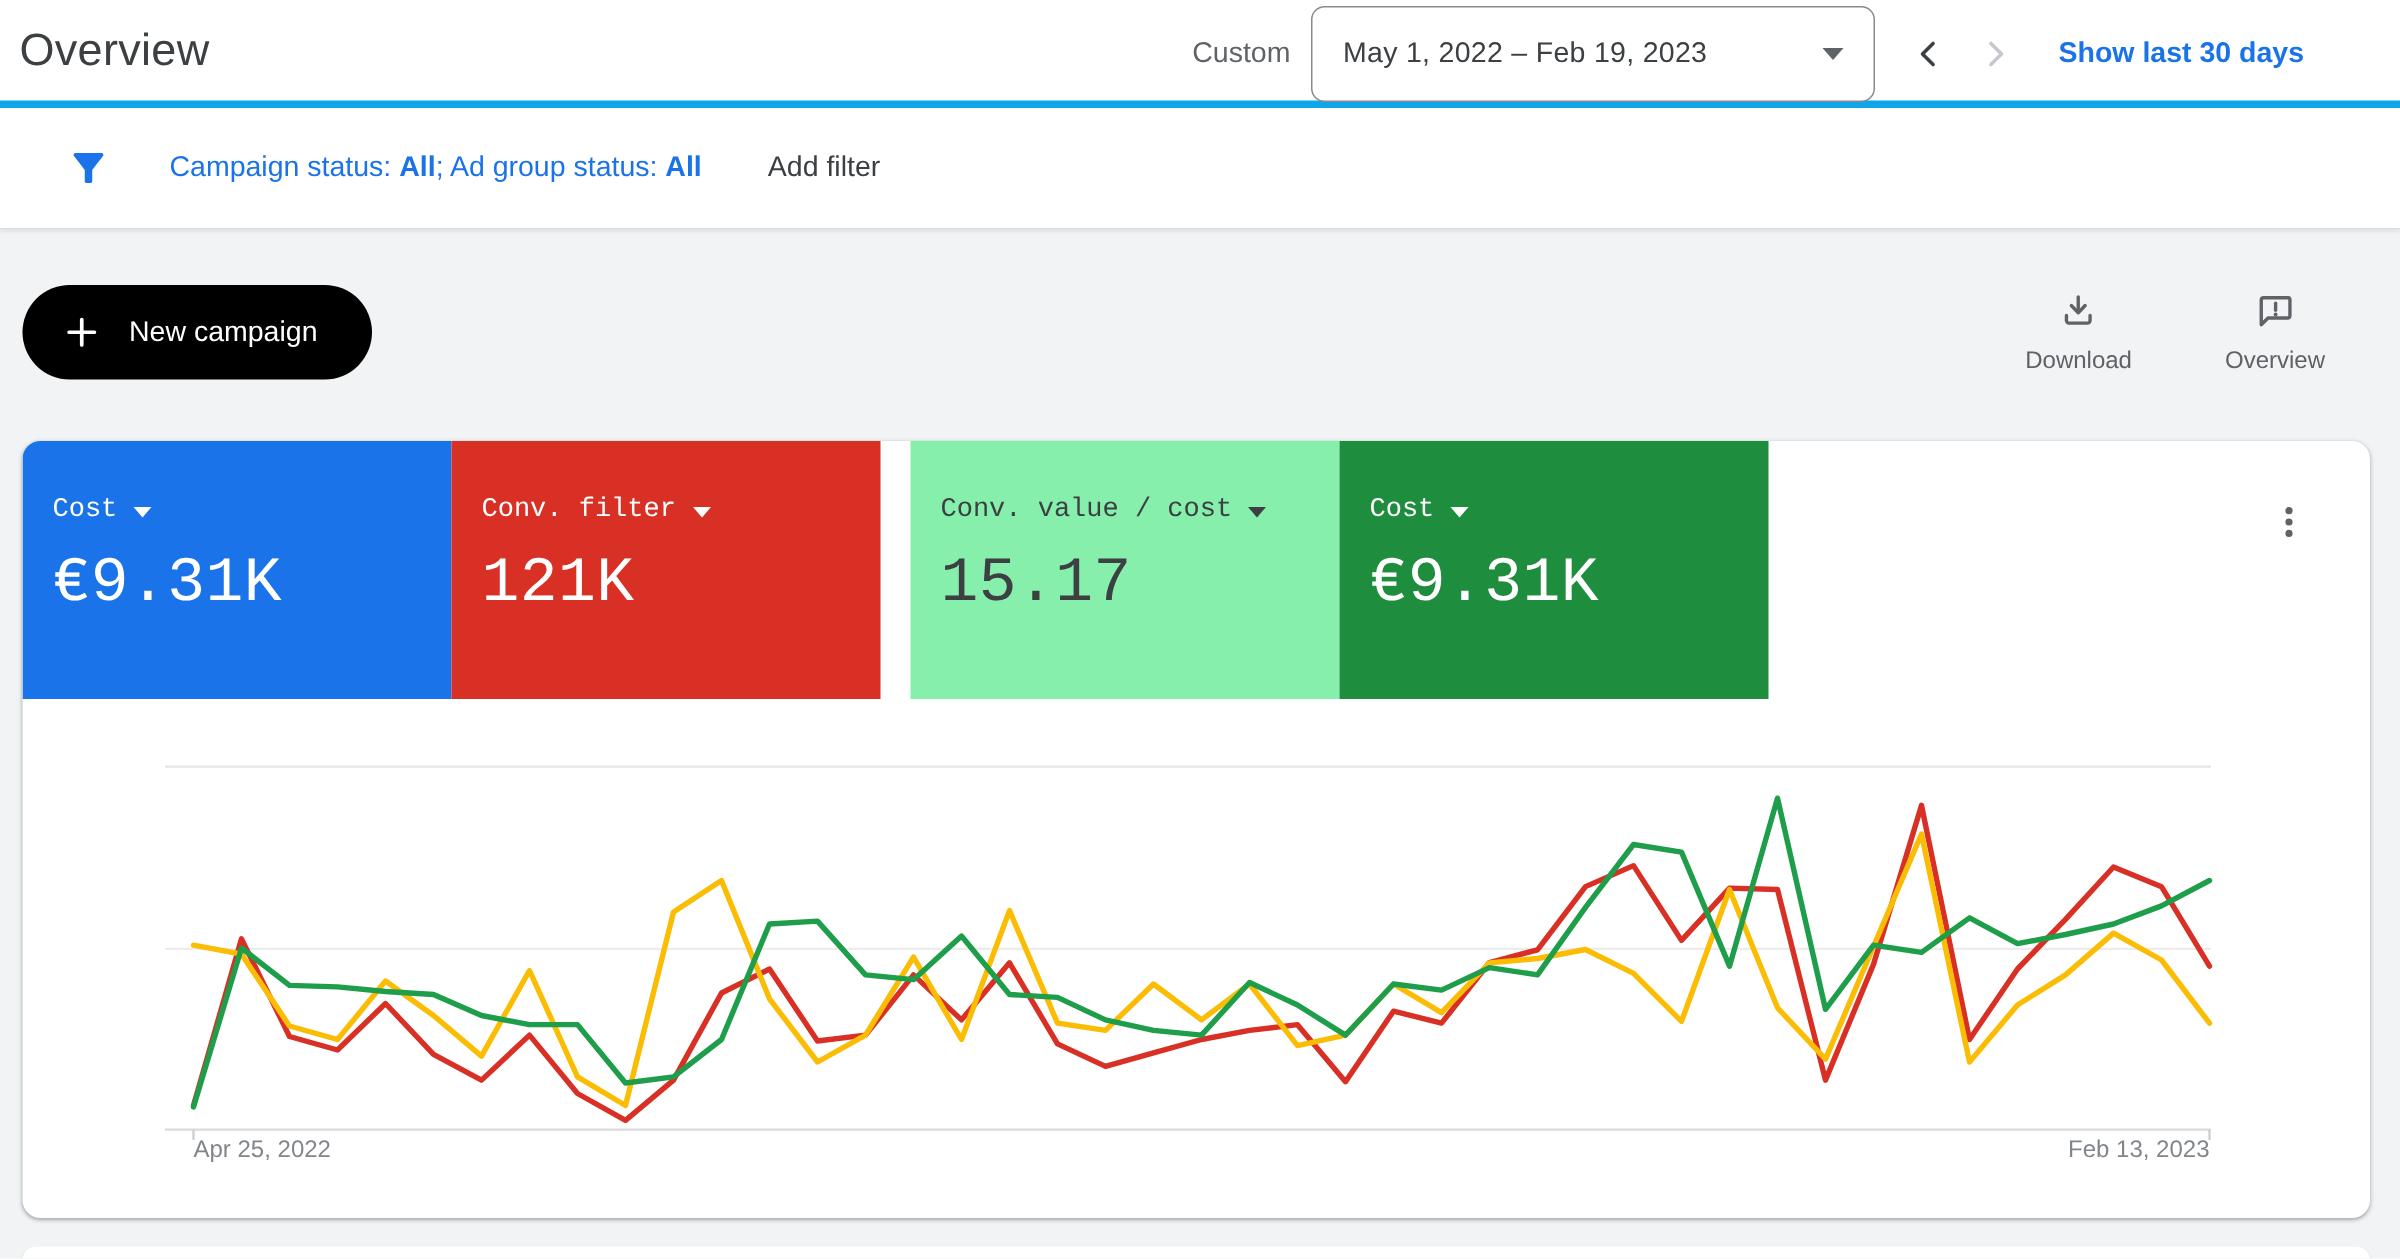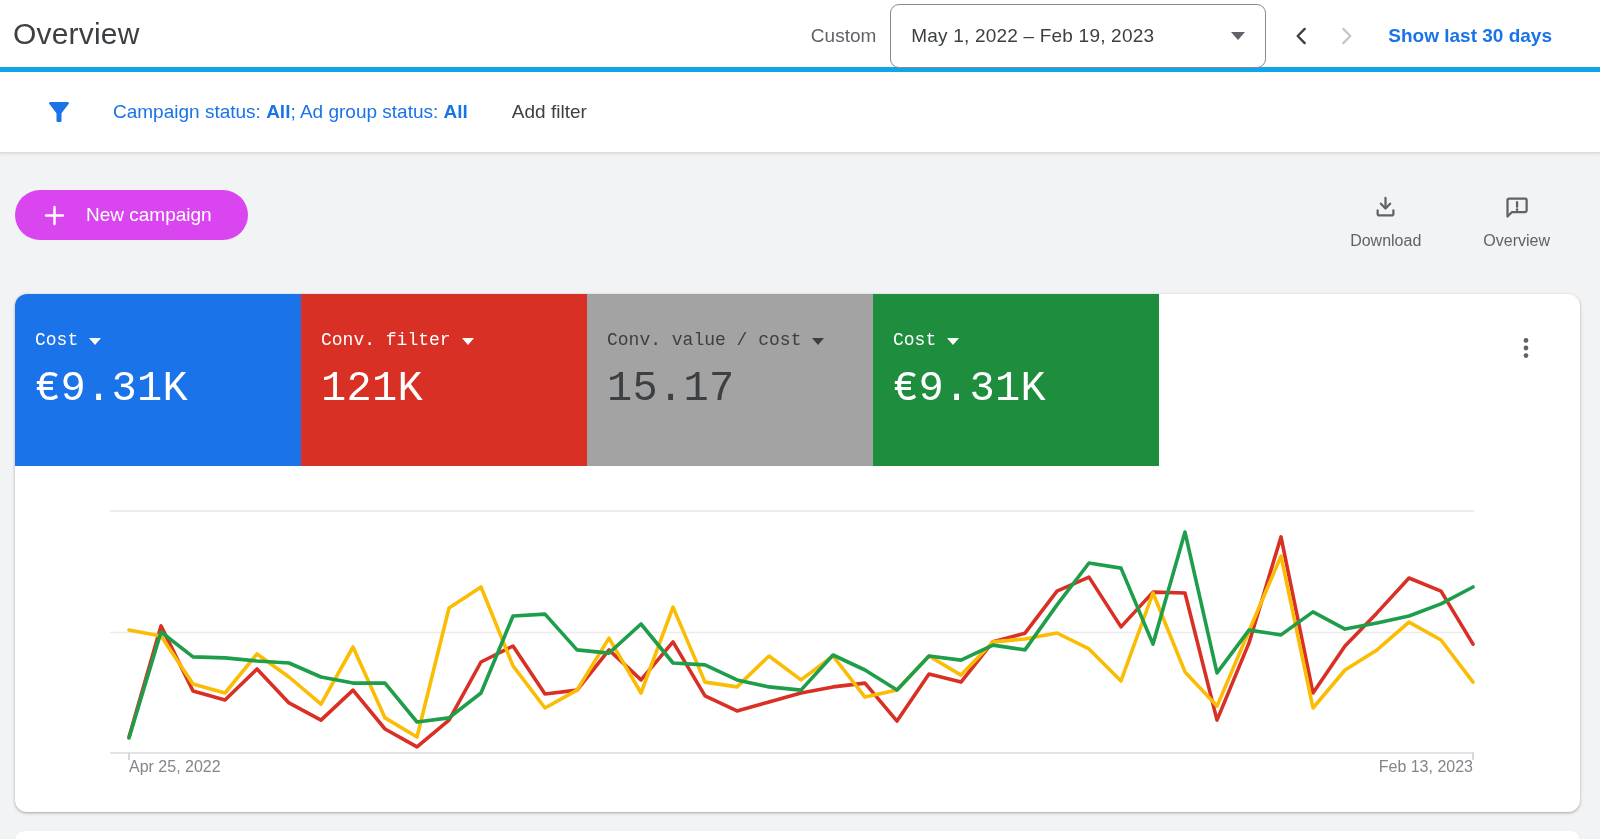"Custom" .topbar-right { padding-right: 48px -> 64px }
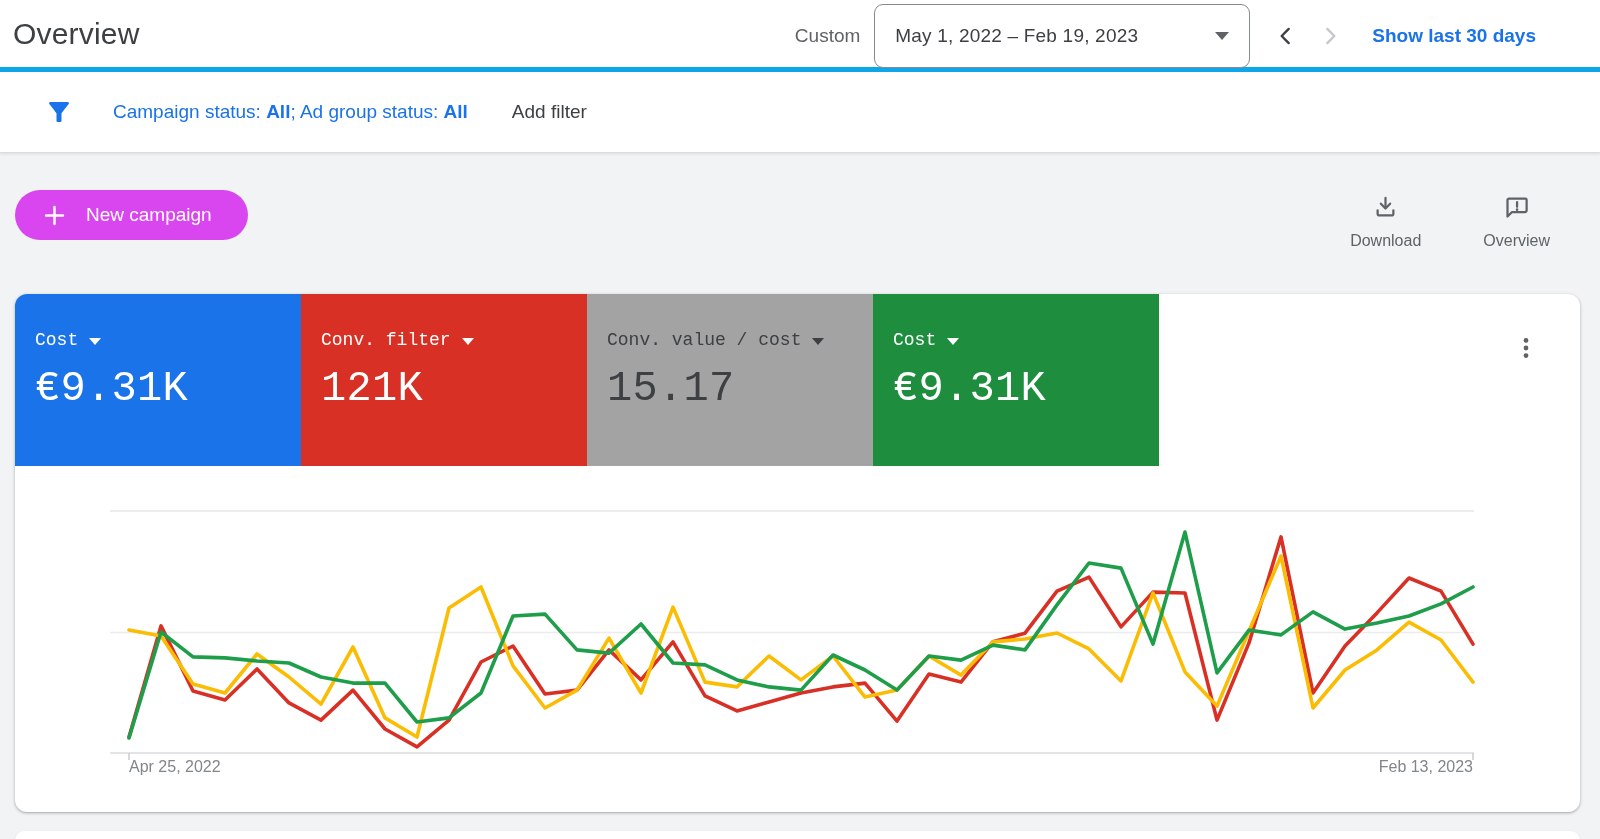"New campaign" .new-campaign { background: #d946ef -> #000000; height: 50px -> 63px }
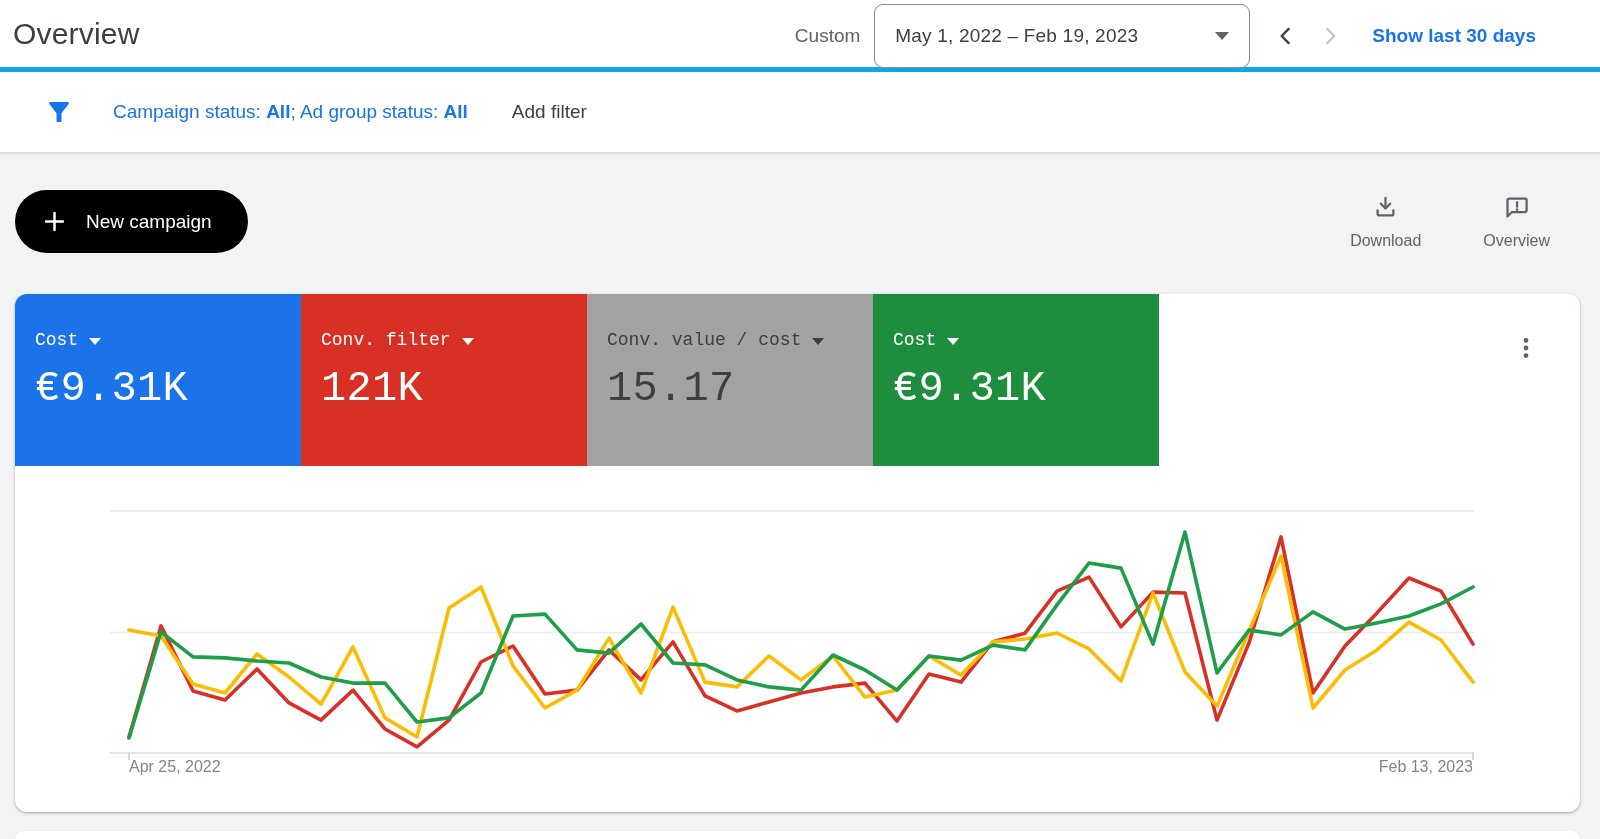"Conv. value / cost" div.tile { background: #a3a3a3 -> #86efac; margin-left: none -> 20px }
